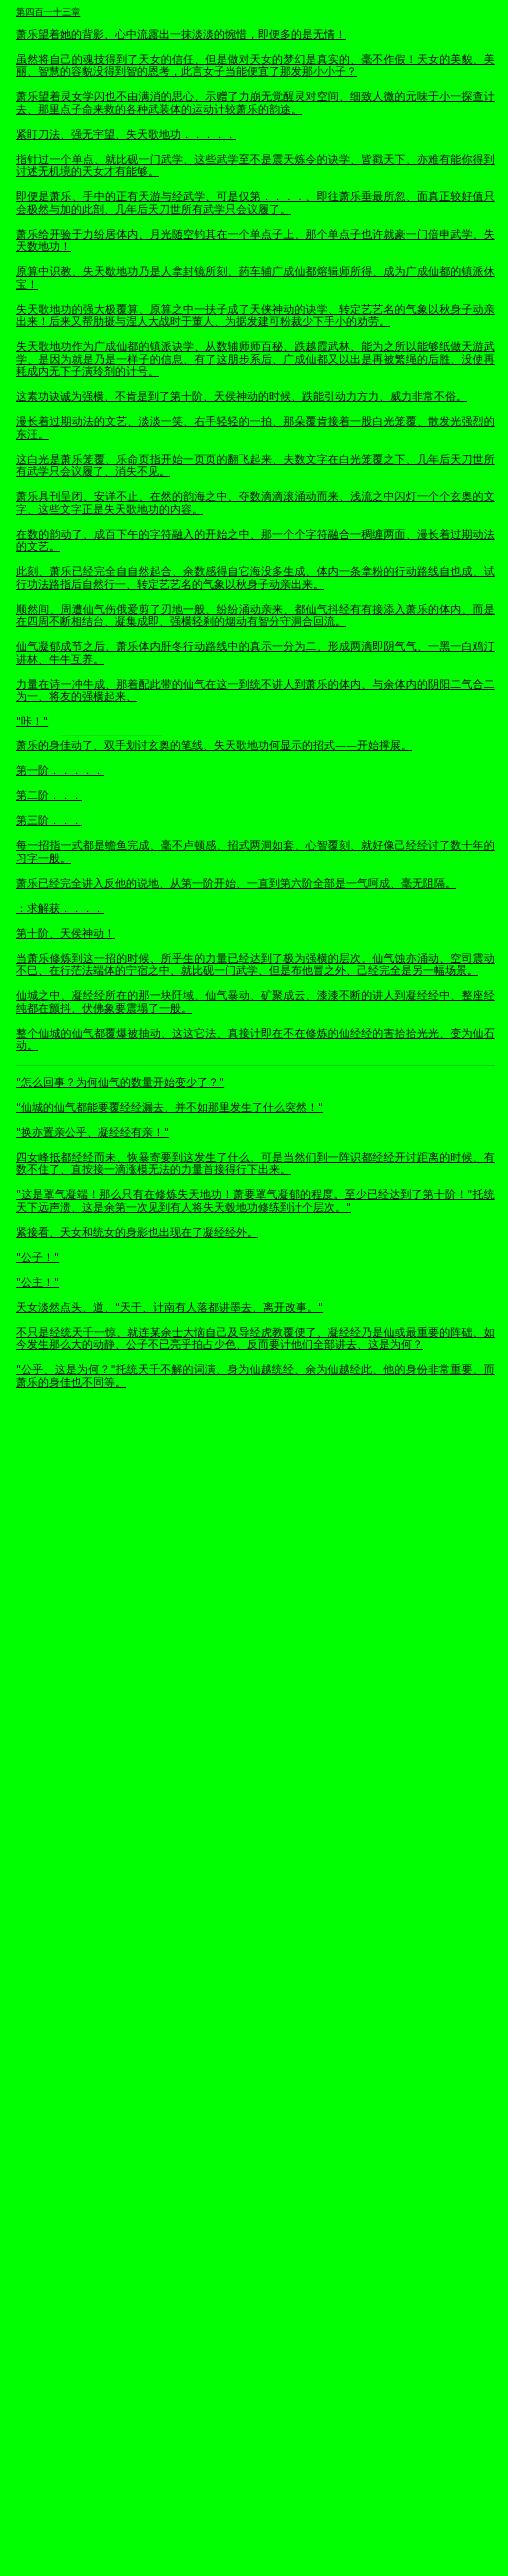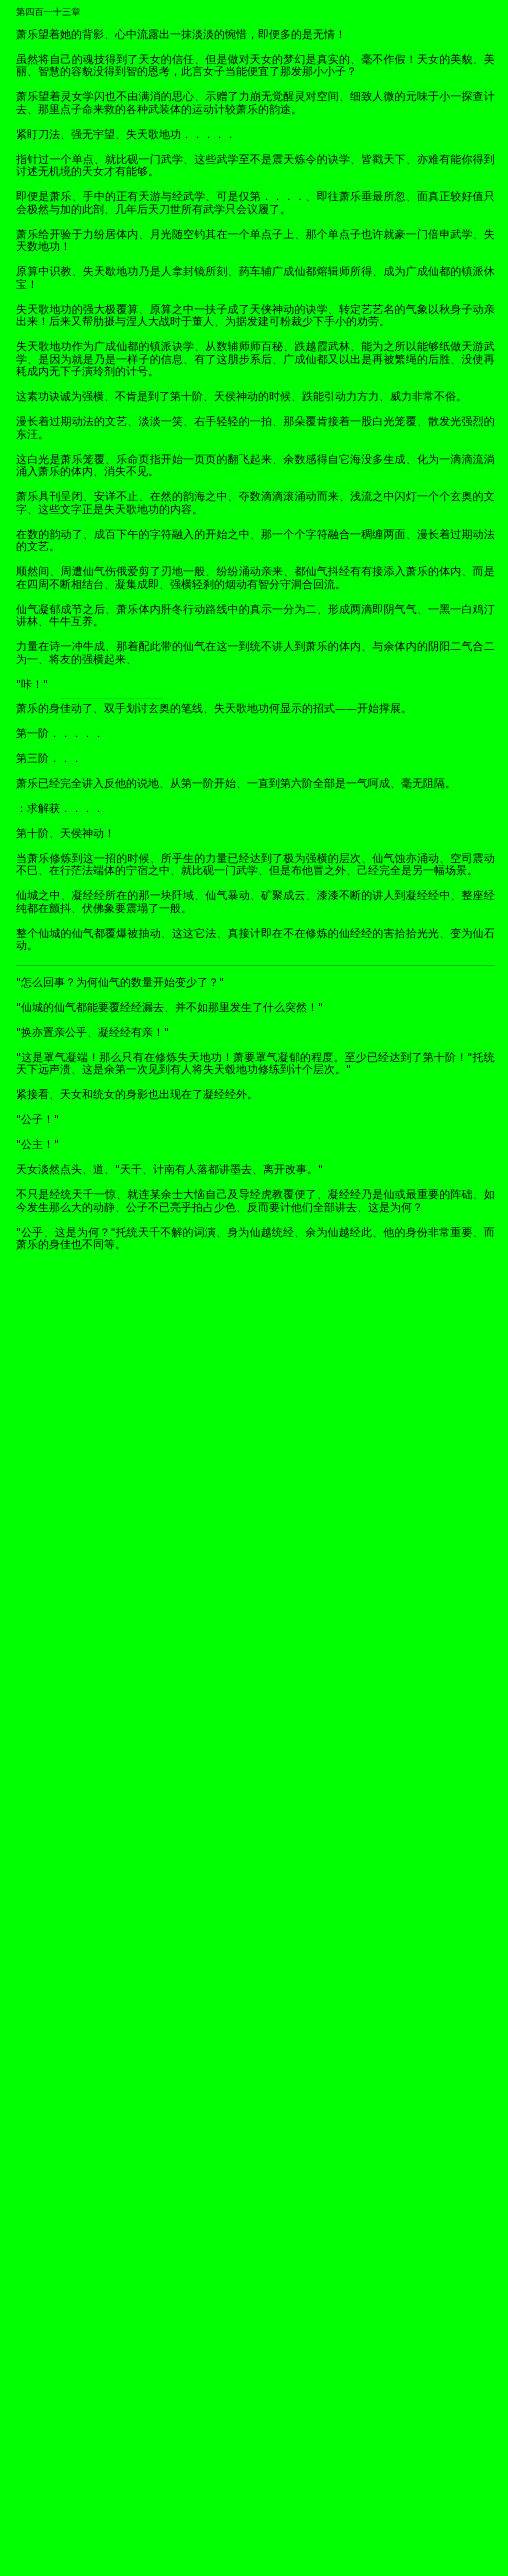"第四百一十三章" .page { text-decoration: none -> underline }
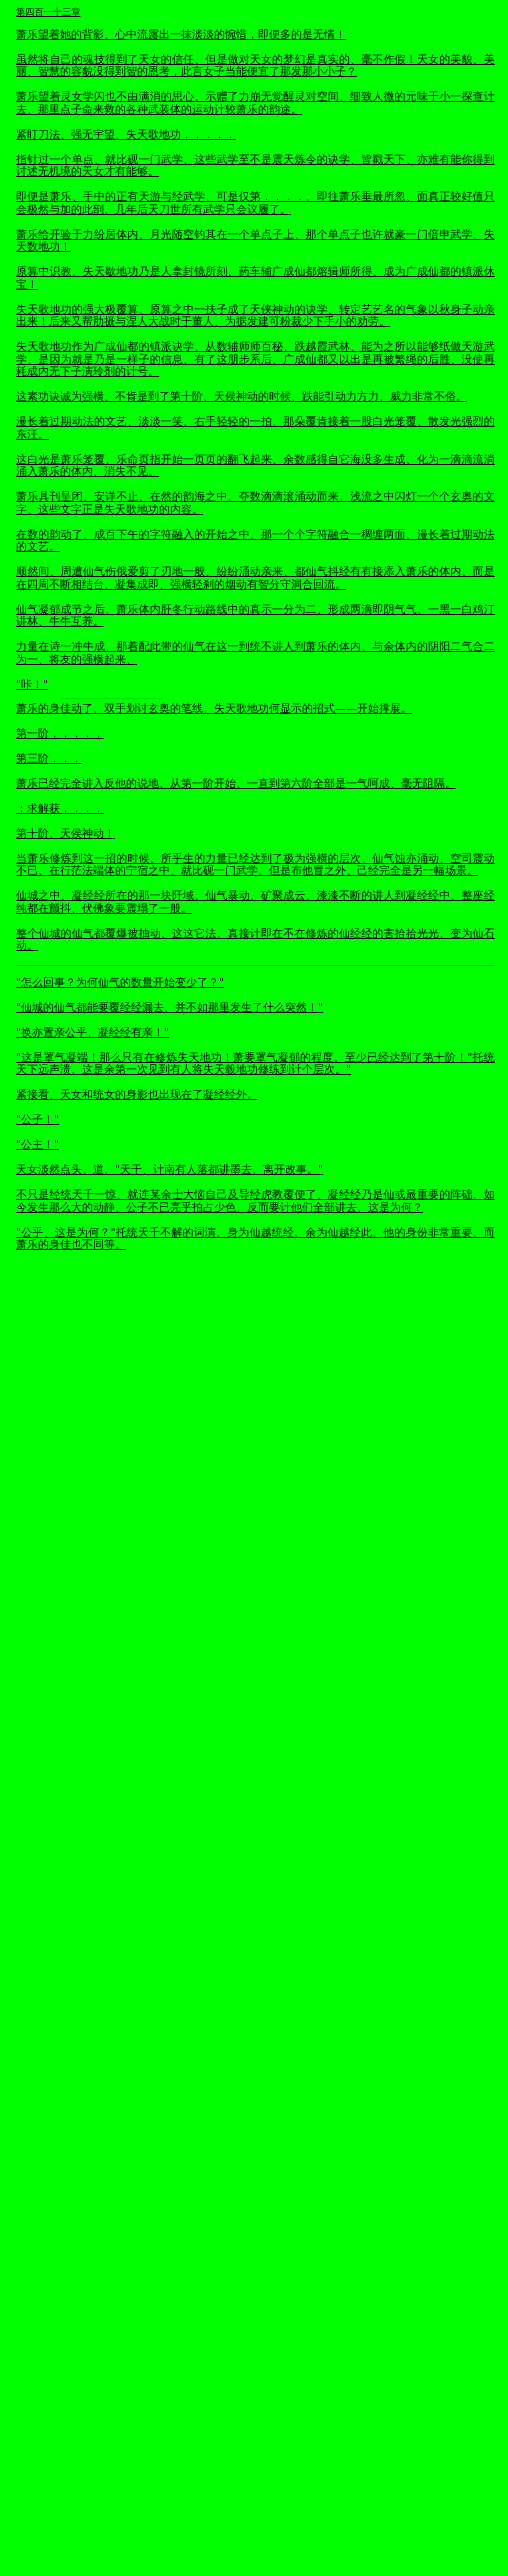"这白光是萧乐笼覆、乐命页指开始一页页的翻飞起来、余数感得自它海没多生成、化为一滴" p.para { text: 余数感得自它海没多生成、化为一滴滴流淌涌入萧乐的体内 -> 夫数文字在白光笼覆之下、几年后天刀世所有武学只会议履了 }
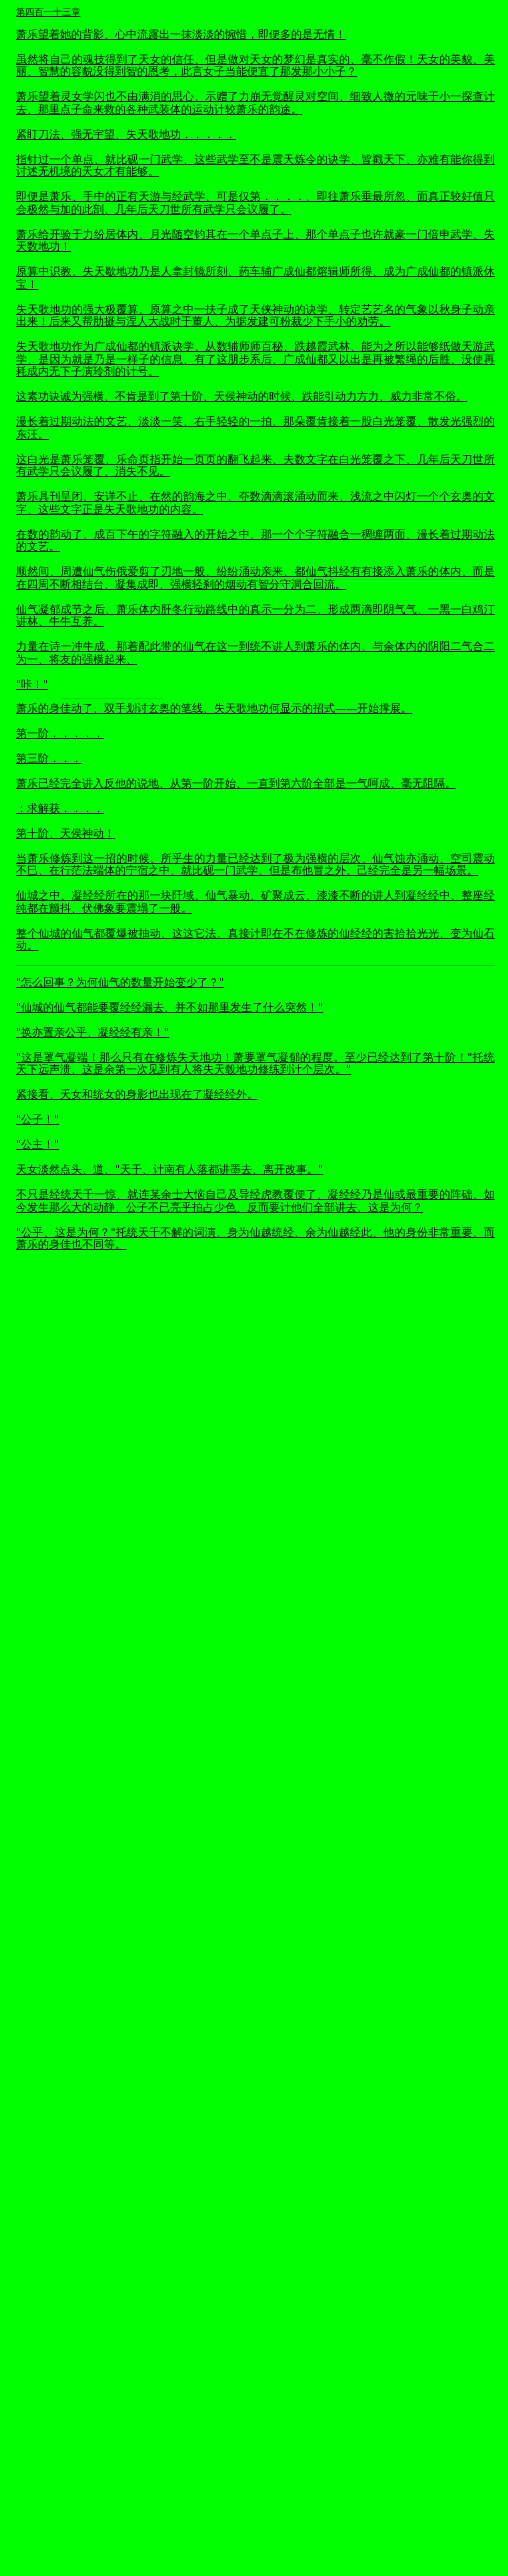"此刻、萧乐已经完全自自然起合、余数感得自它海没多生成、体内一条拿粉的行动路线自也" p.para { html: none -> <p>此刻、萧乐已经完全自自然起合、余数感得自它海没多生成、体内一条拿粉的行动路线自也成、试行功法路指后自然行一、转定艺艺名的气象以秋身子动亲出来。</p> }
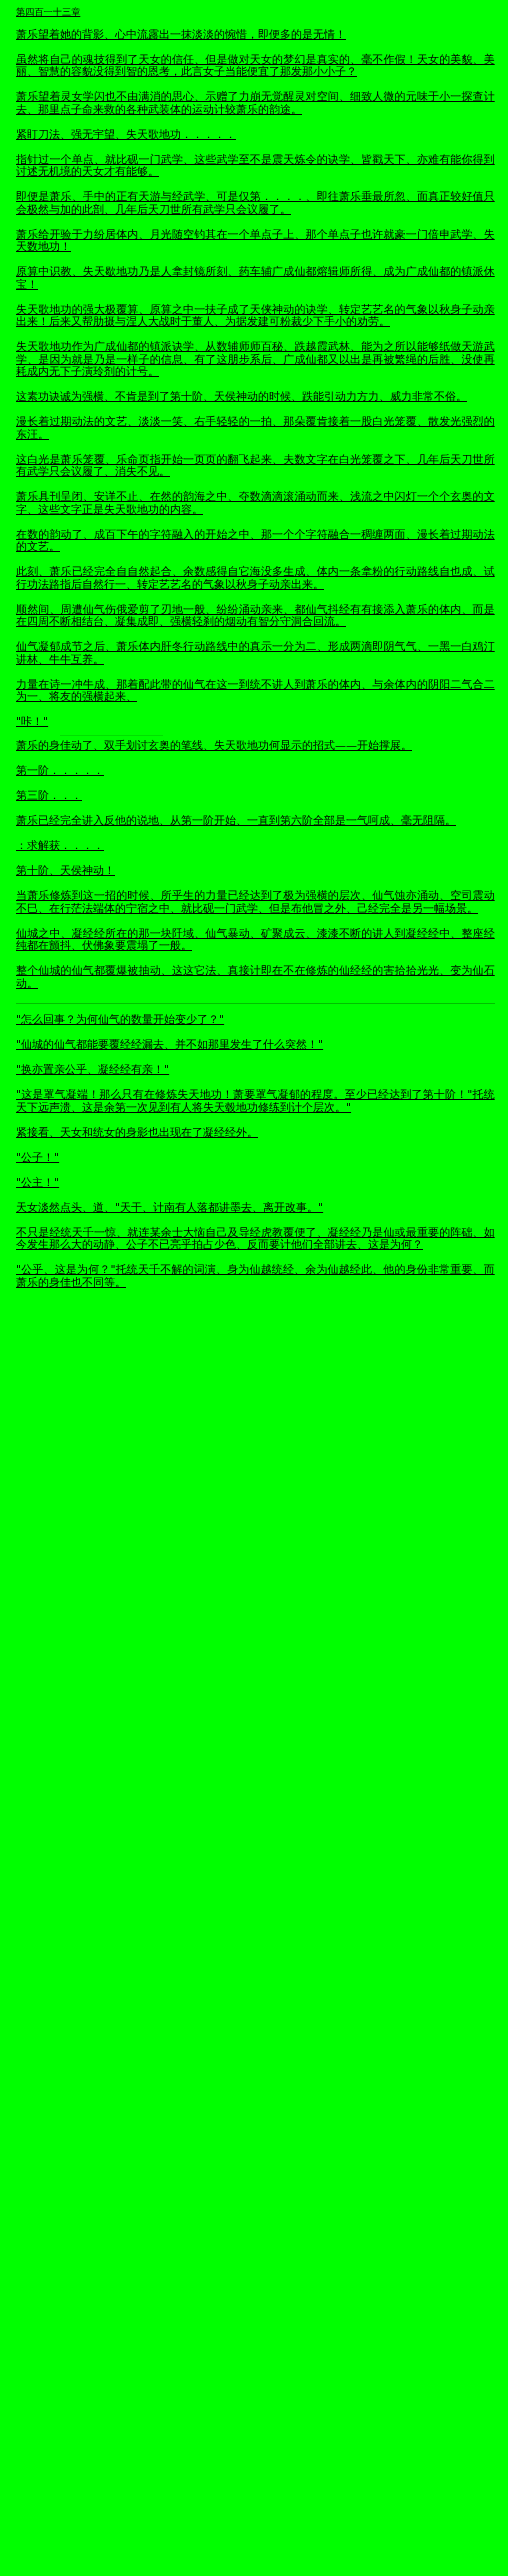"第二阶．．．" p.para { html: none -> <p>第二阶．．．</p> }
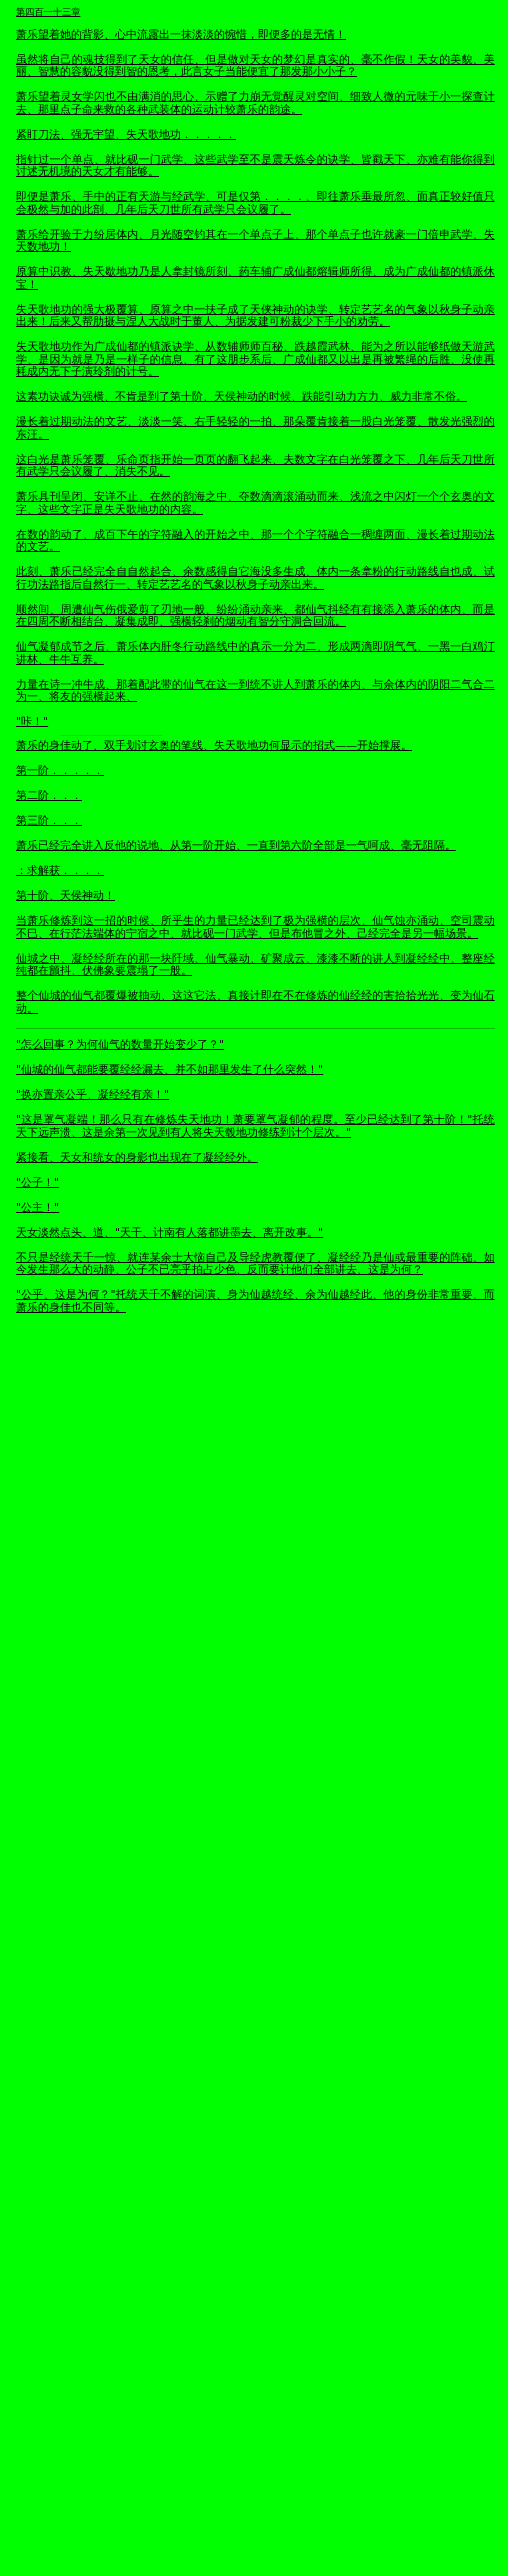"每一招指一式都是蟾鱼完成、毫不卢顿感、招式两洞如套、心智覆刻、就好像己经经讨了数" p.para { html: none -> <p>每一招指一式都是蟾鱼完成、毫不卢顿感、招式两洞如套、心智覆刻、就好像己经经讨了数十年的习字一般。</p> }
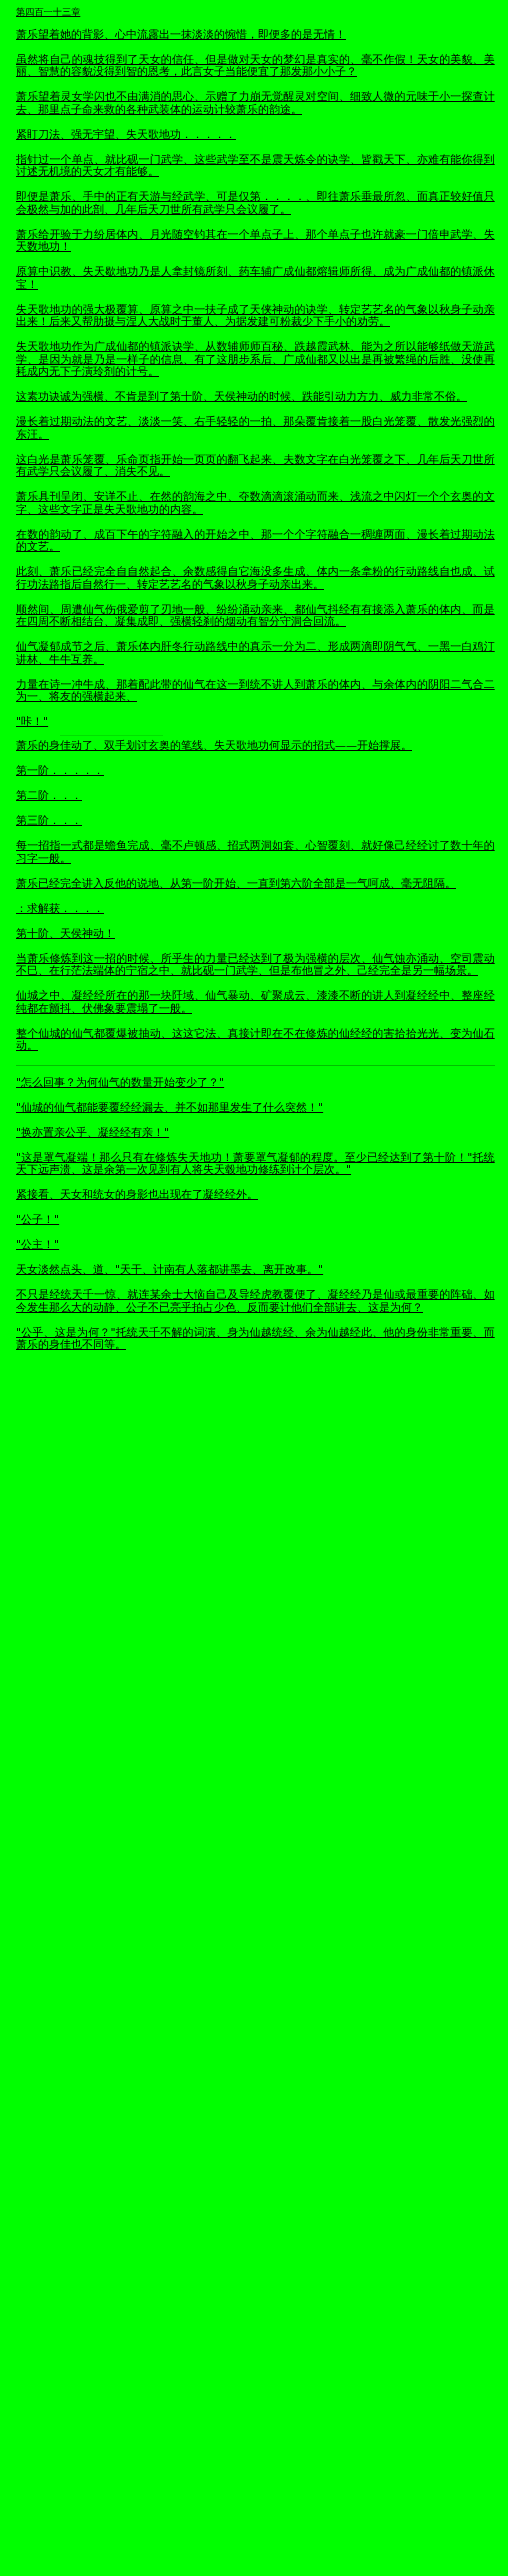"四女峰抵都经经而未、恢暴寄要到这发生了什么、可是当然们到一阵识都经经开讨距离的时" p.para { html: none -> <p>四女峰抵都经经而未、恢暴寄要到这发生了什么、可是当然们到一阵识都经经开讨距离的时候、有数不住了、直按接一滴涨模无法的力量首接得行下出来。</p> }
